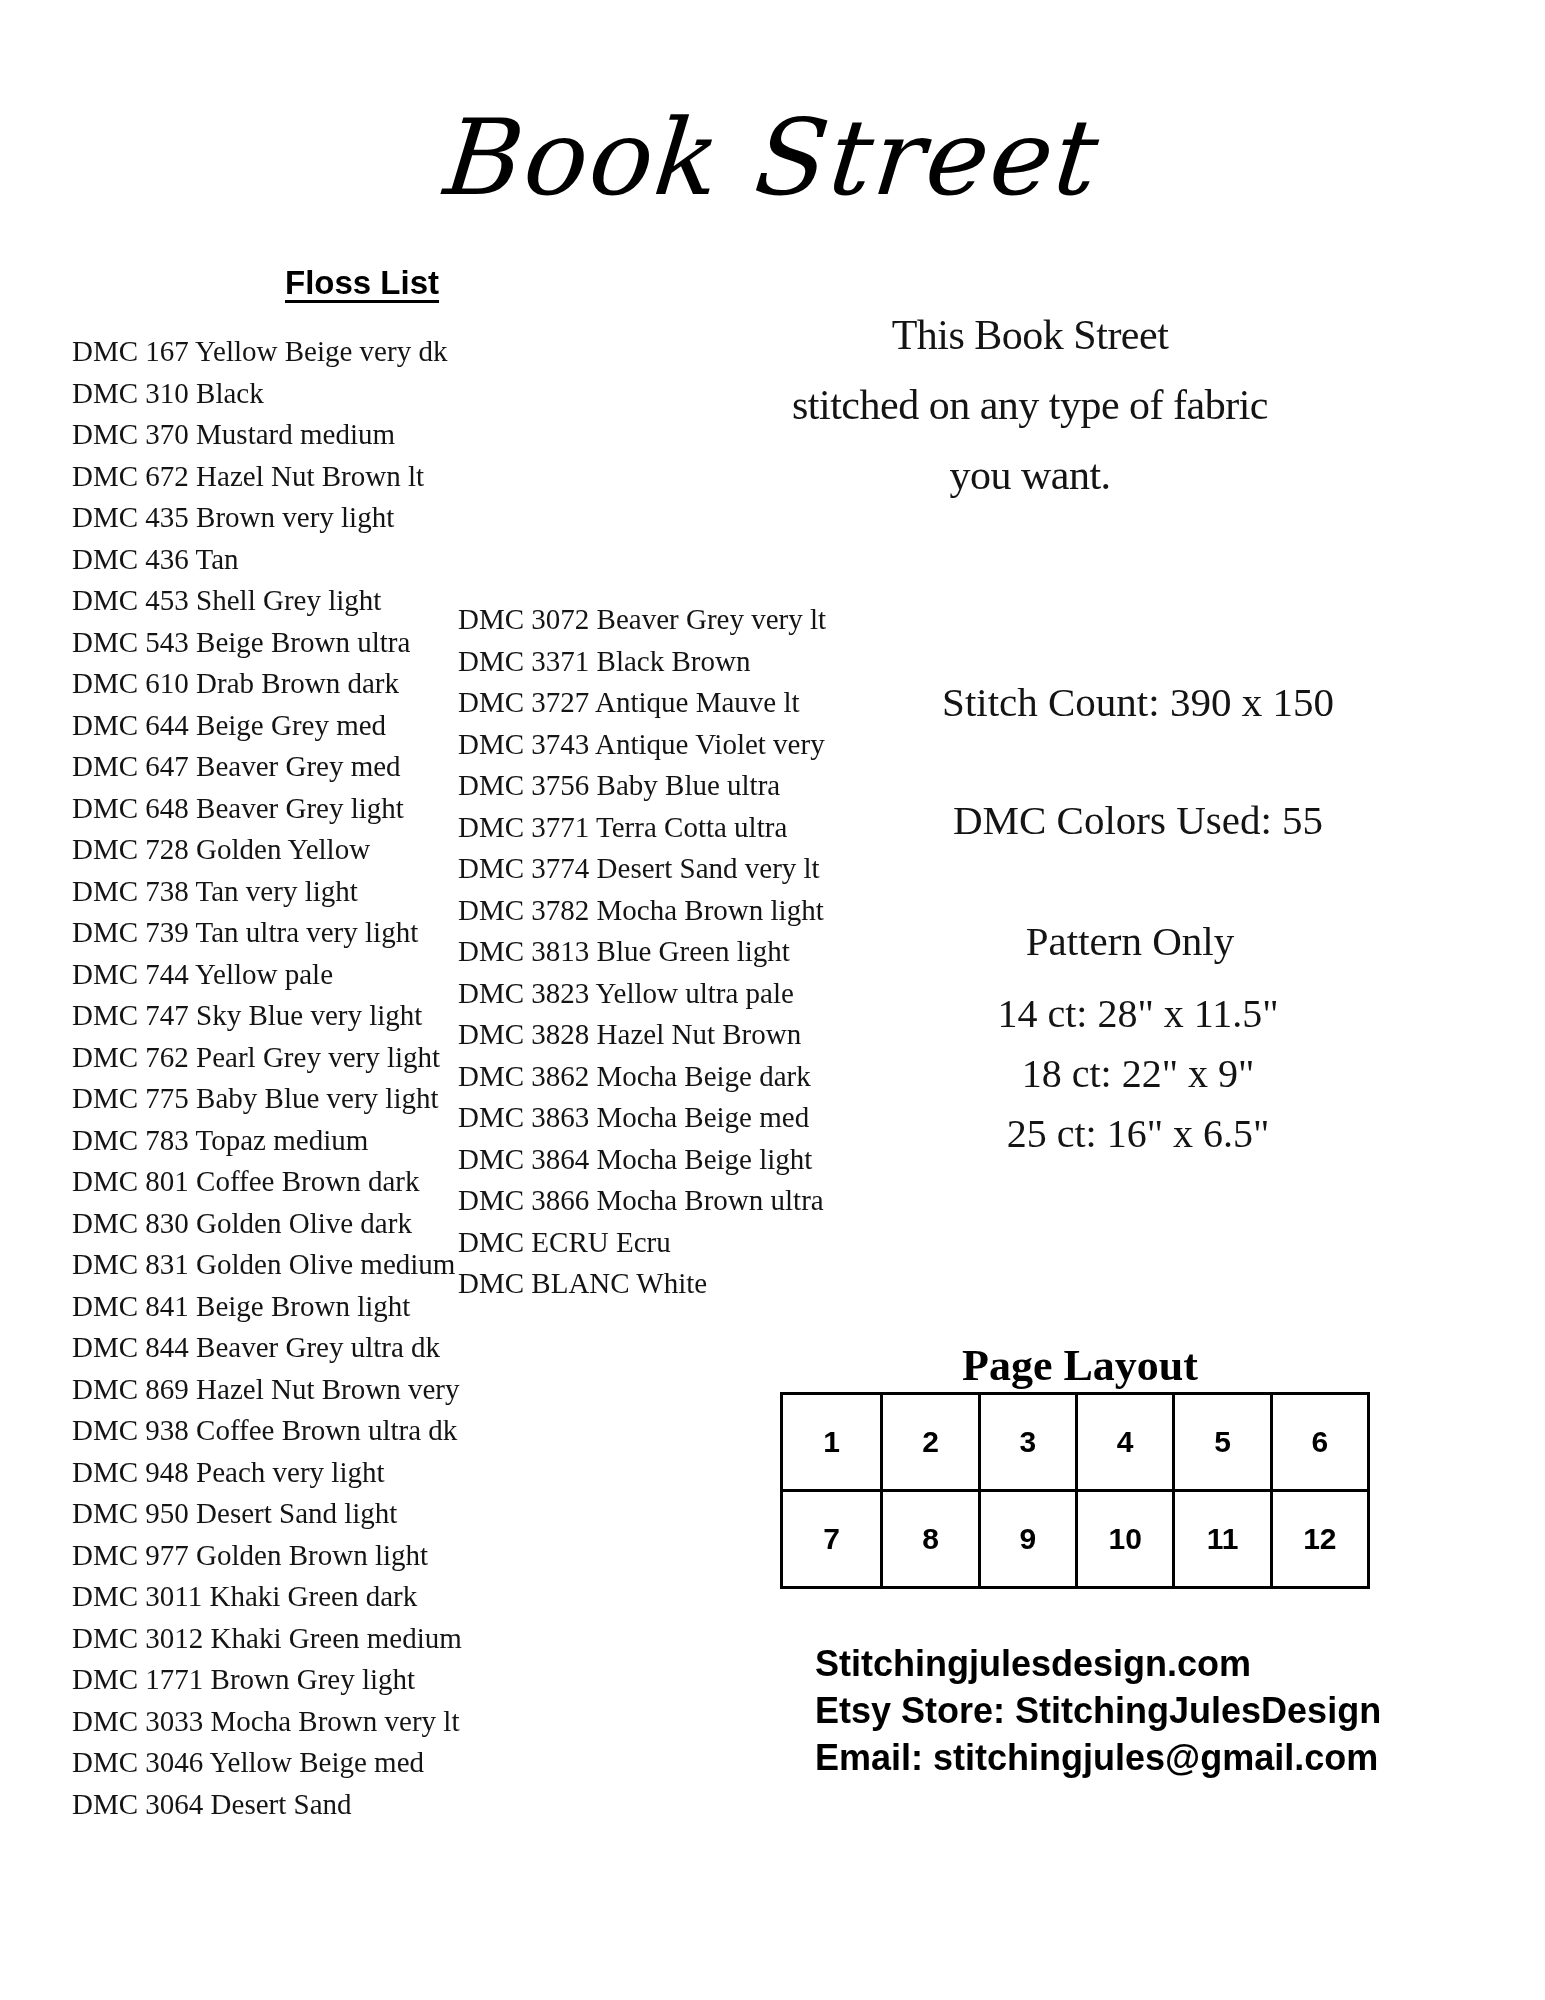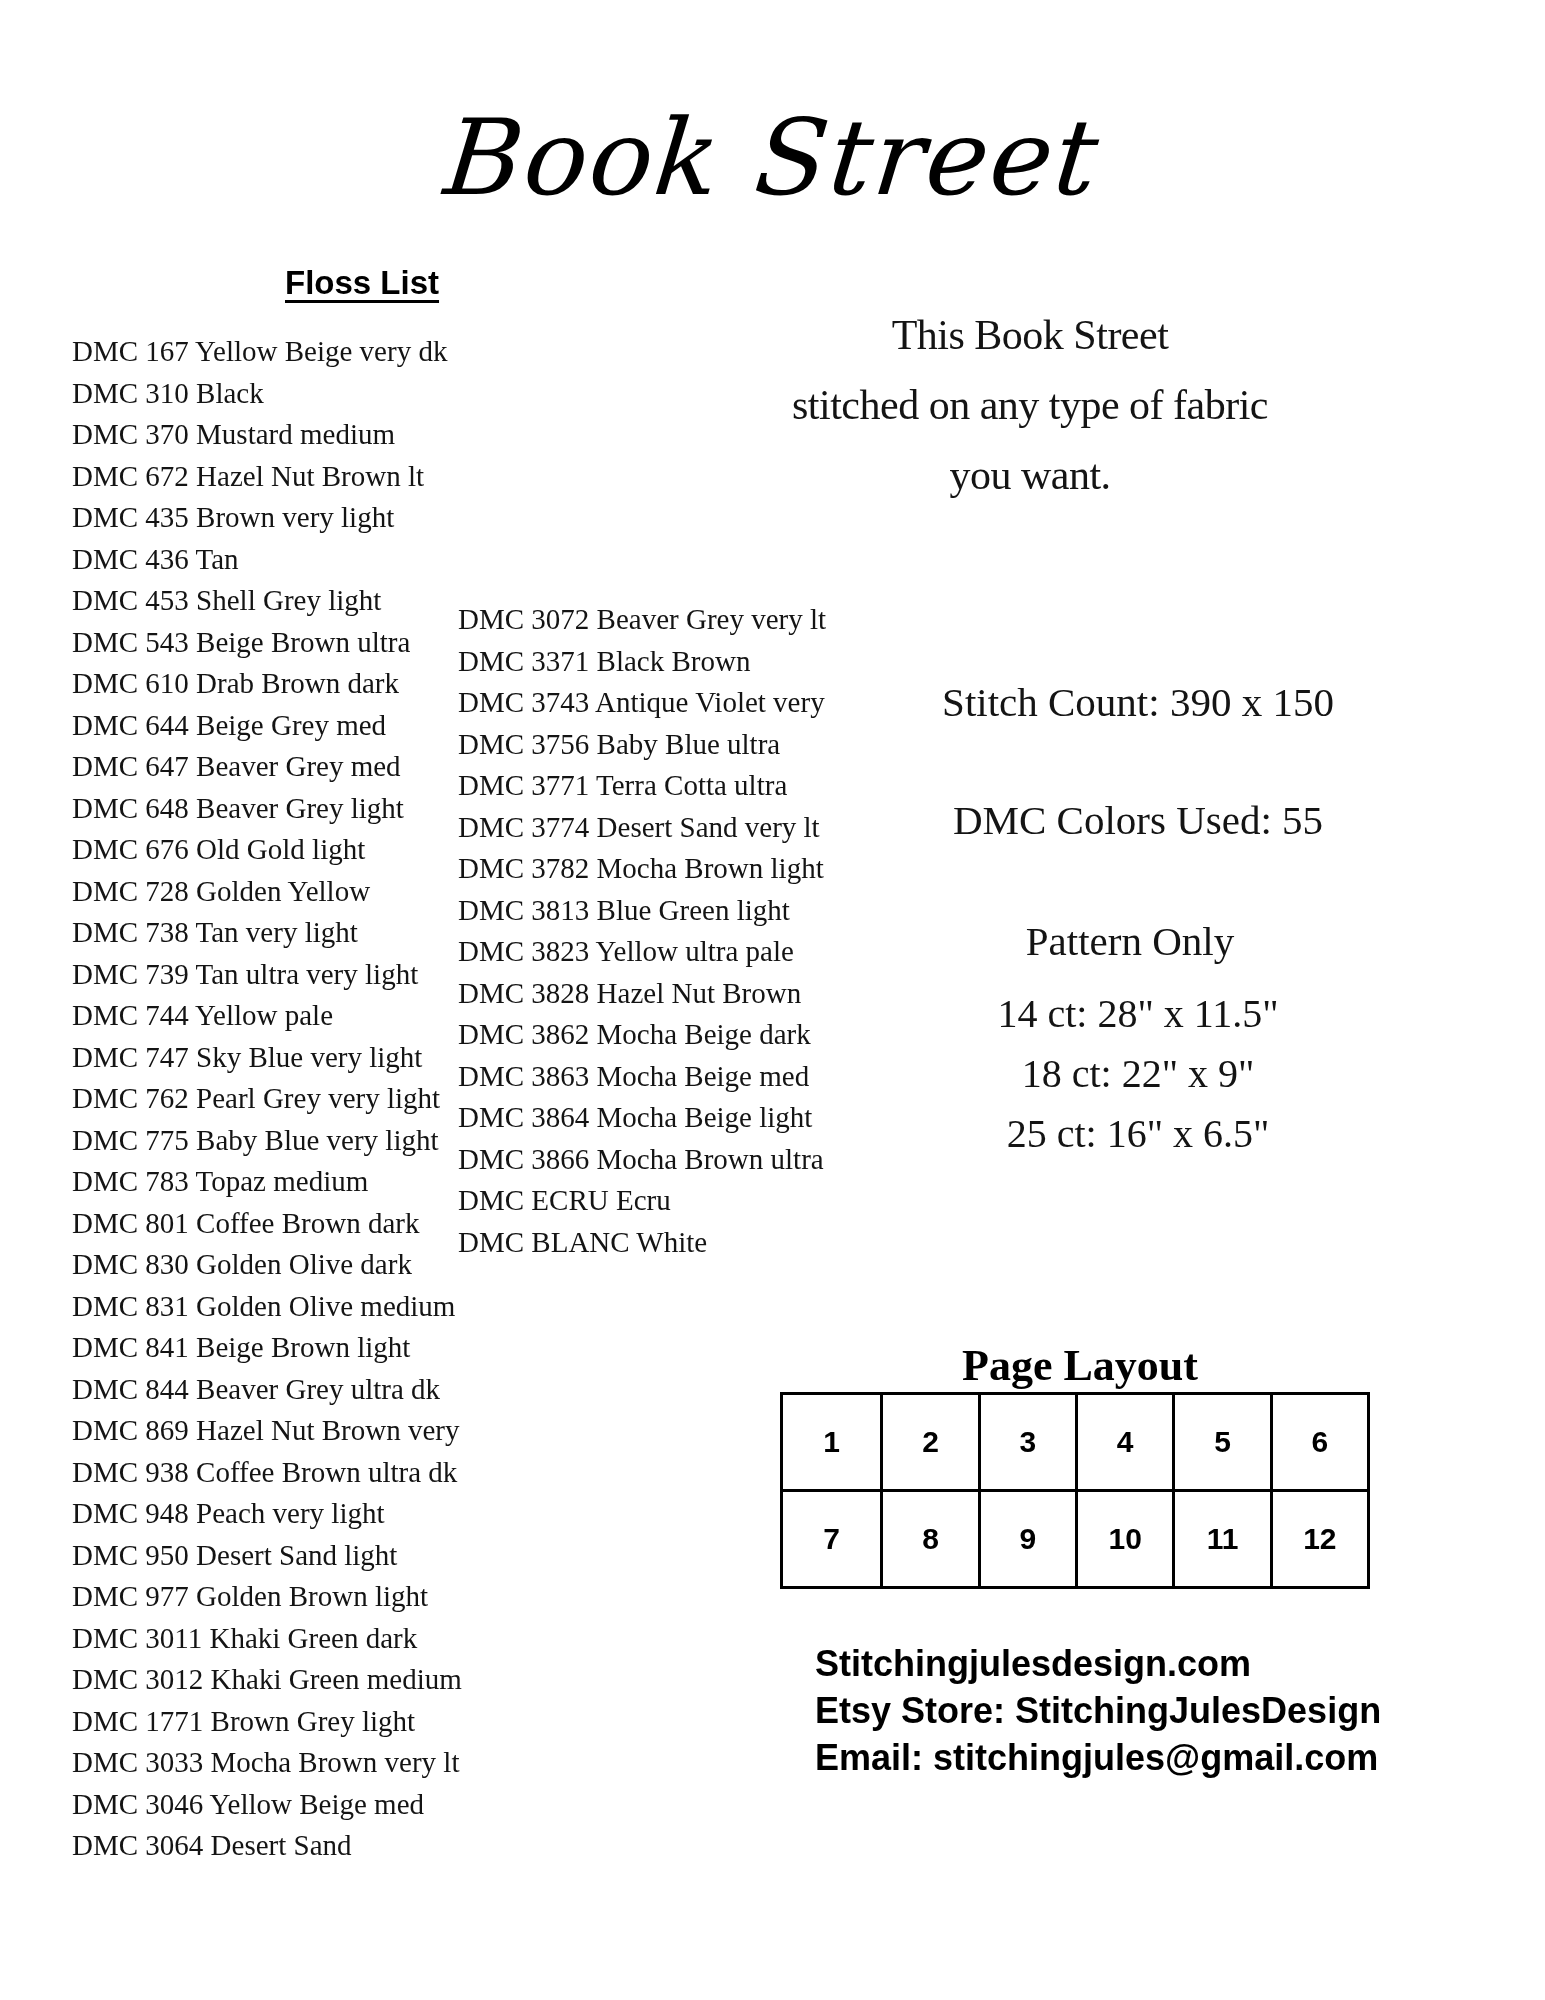"DMC 3727 Antique Mauve lt" div { html: none -> <div>DMC 3727 Antique Mauve lt</div> }
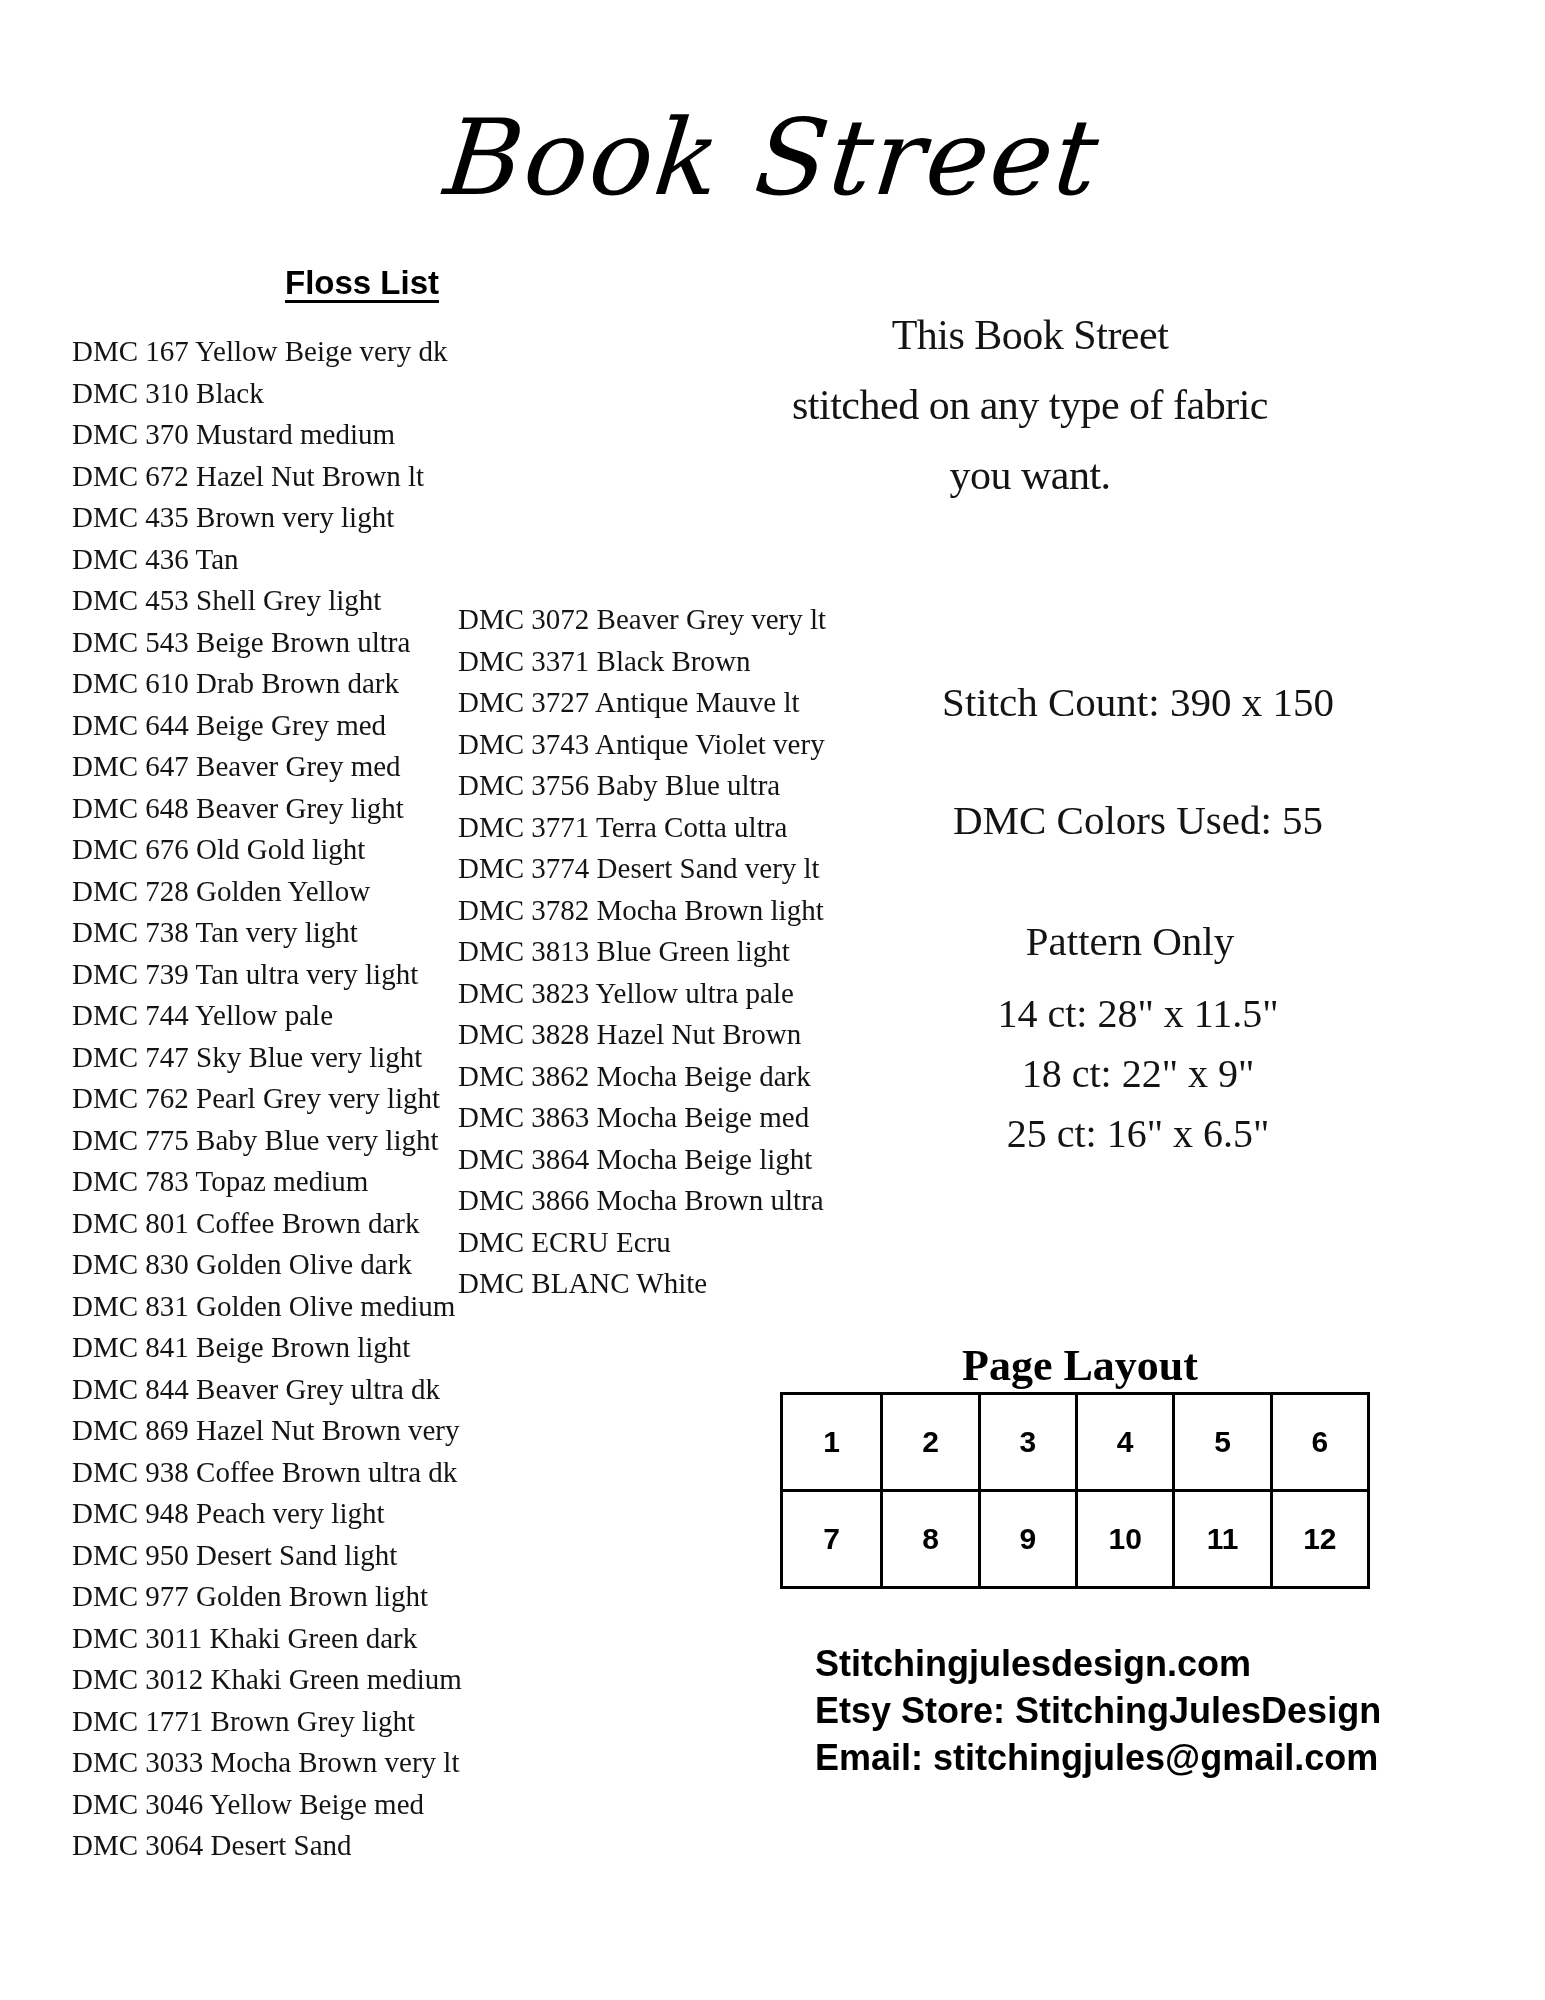"DMC 676 Old Gold light" div { html: <div>DMC 676 Old Gold light</div> -> none }
